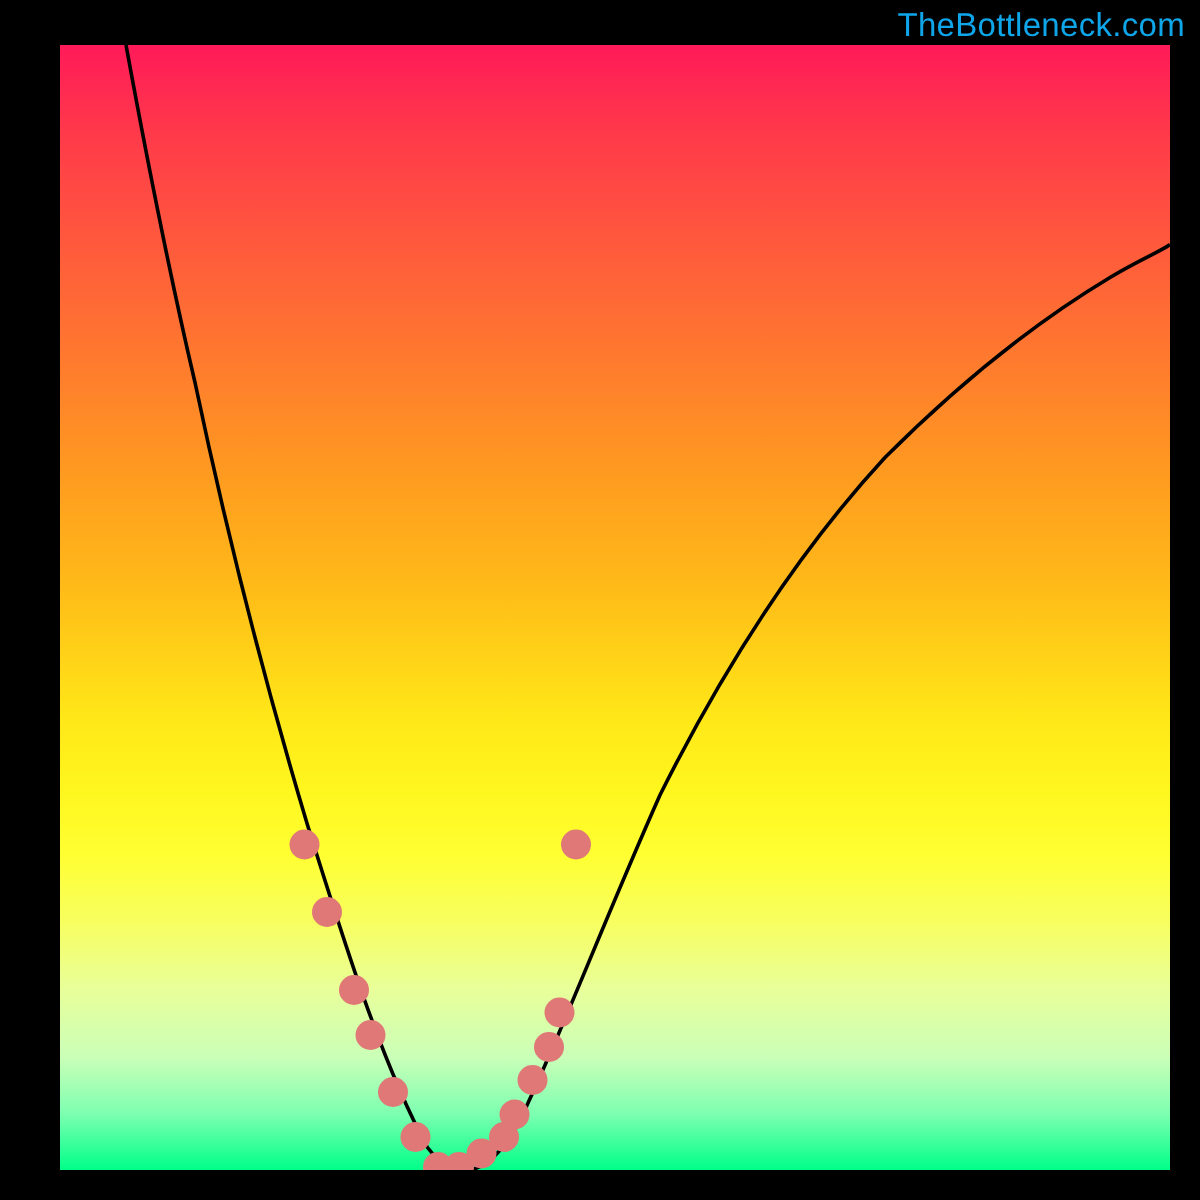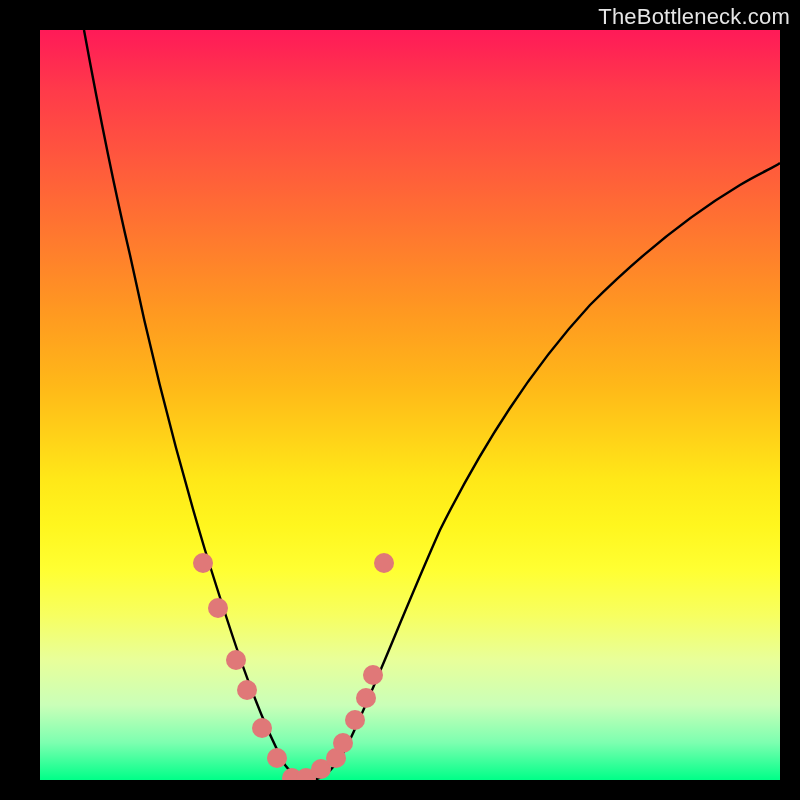"TheBottleneck.com" .watermark { color: #e5e5e5 -> #0ea5e9 }
